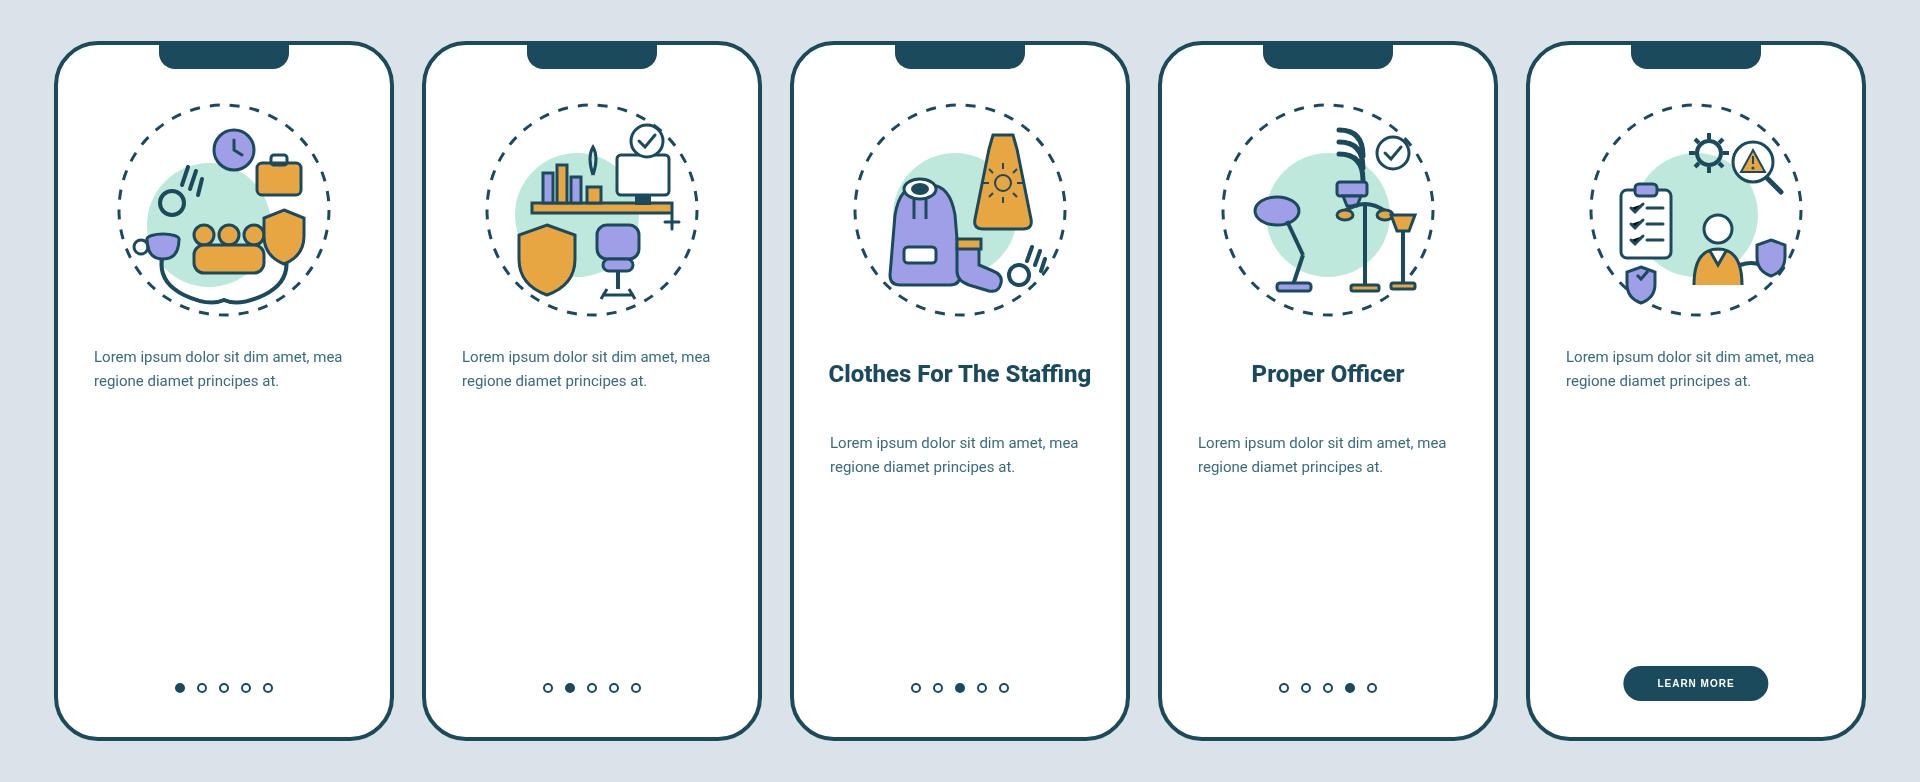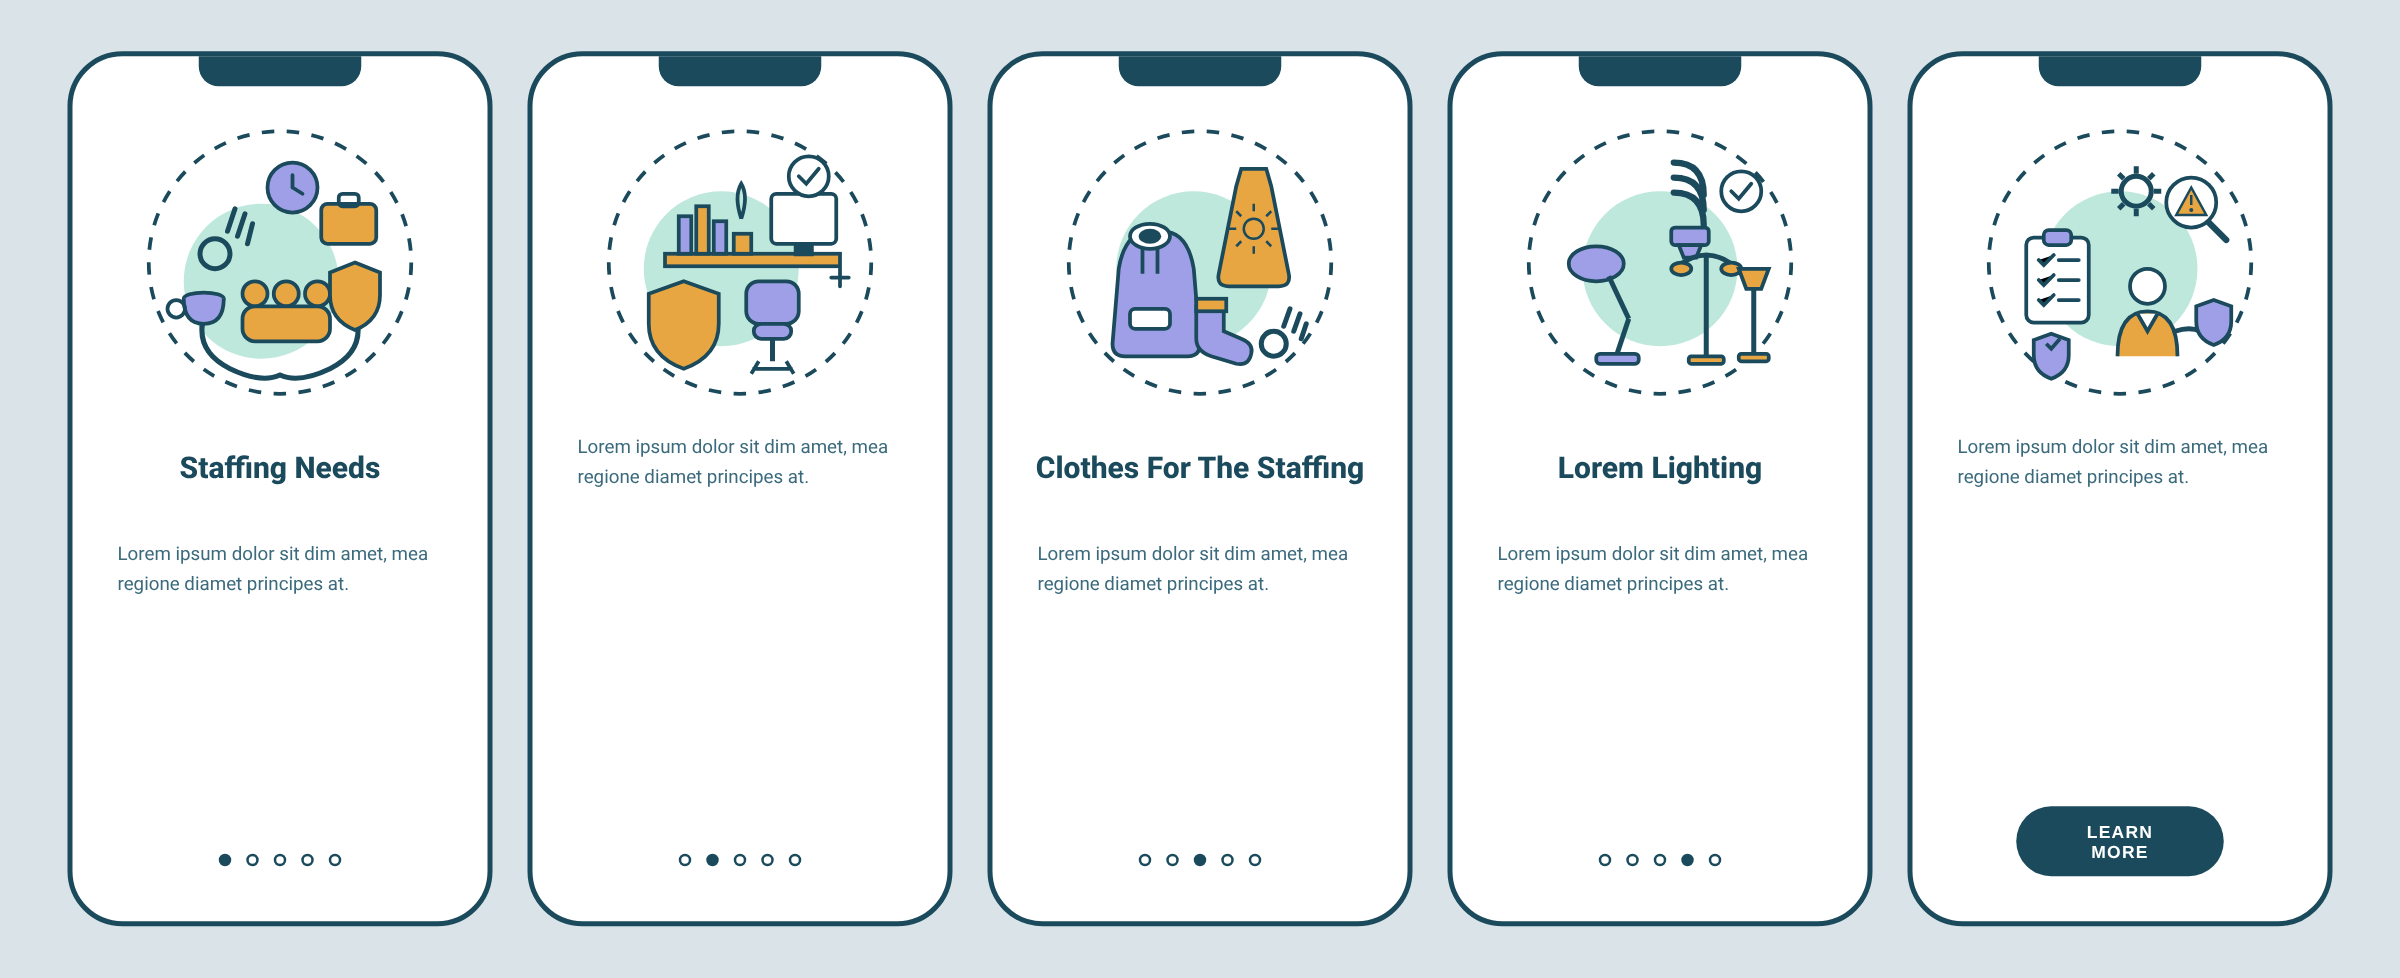"Staffing Needs" h2.title { html: <h2>Staffing Needs</h2> -> none }
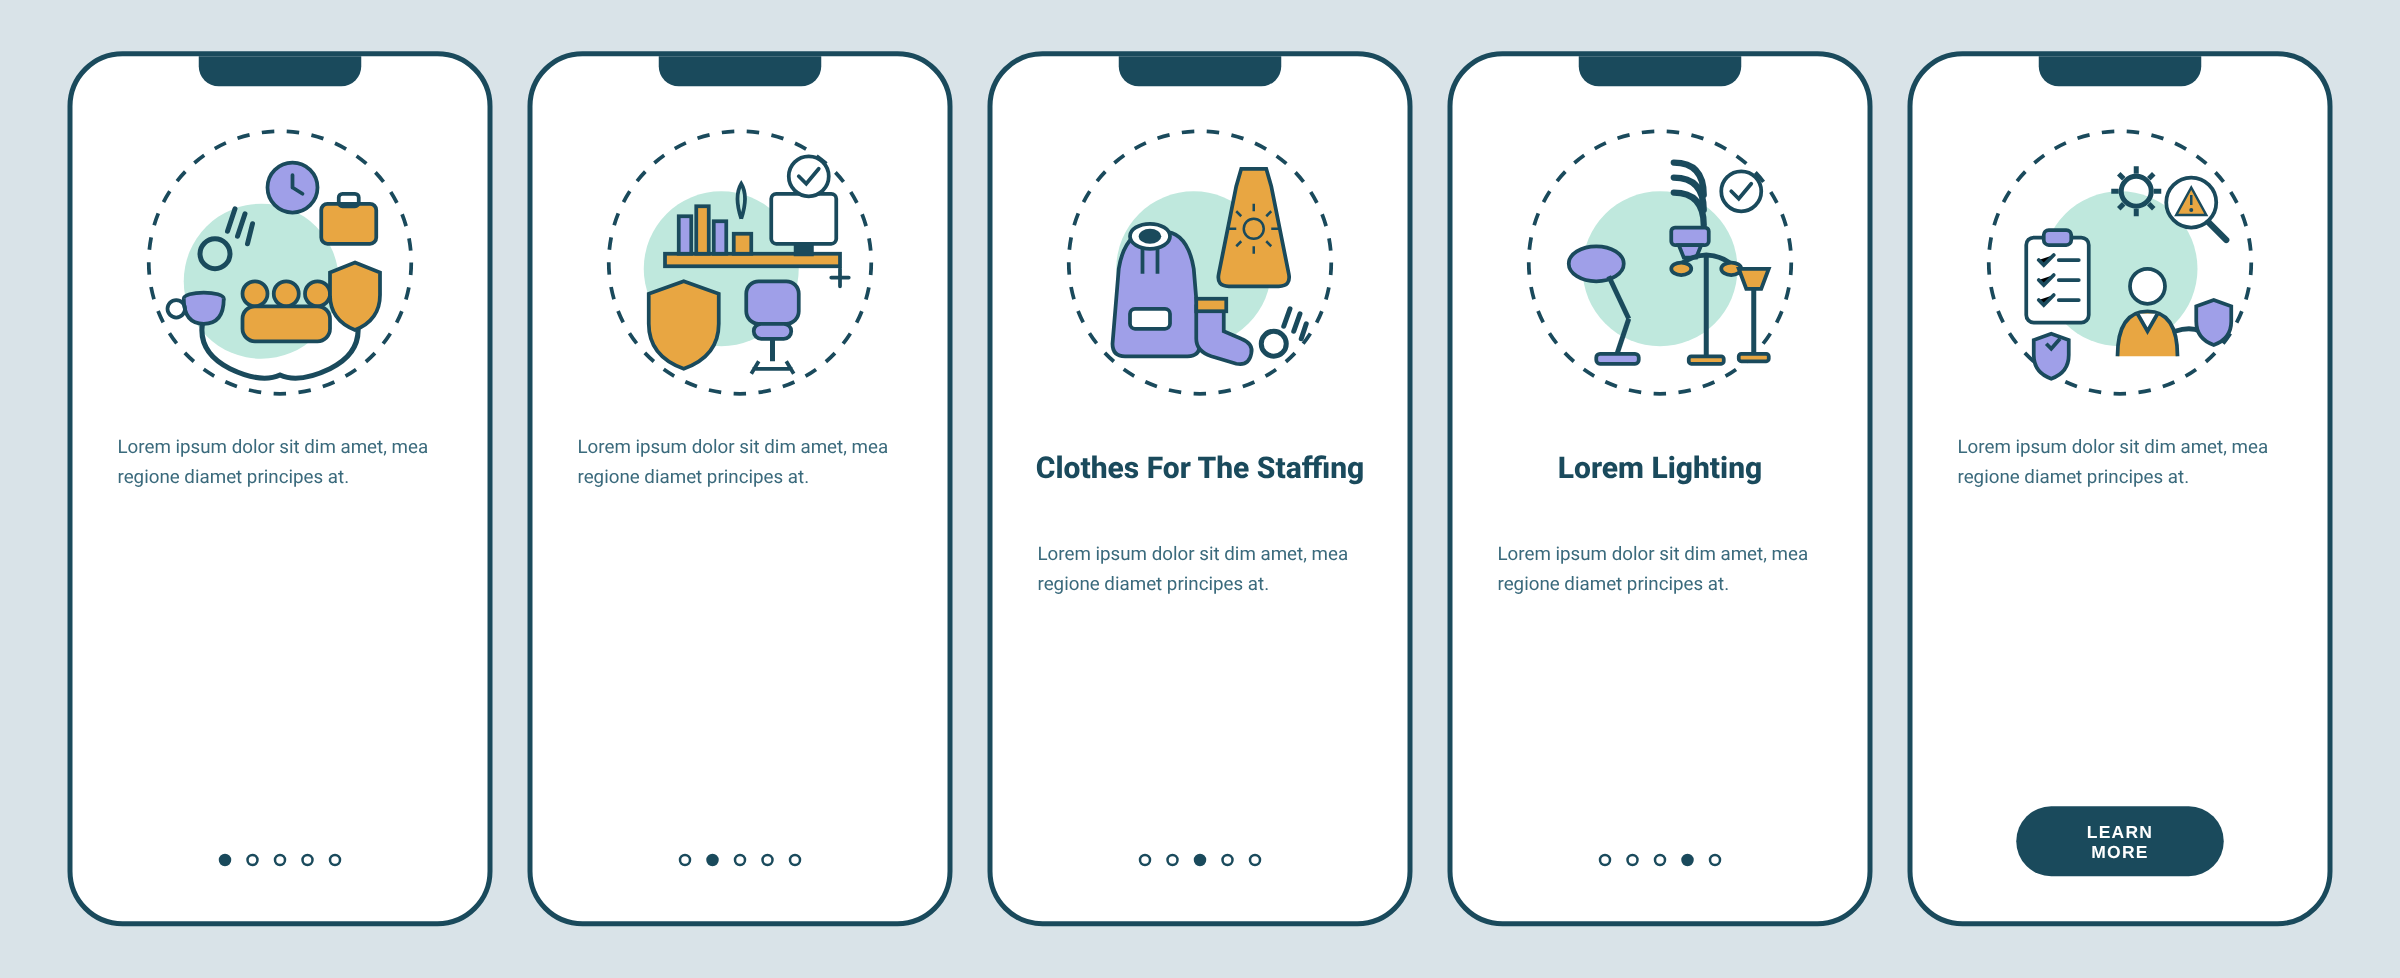"Lorem Lighting" h2.title { text: Lorem Lighting -> Proper Officer }
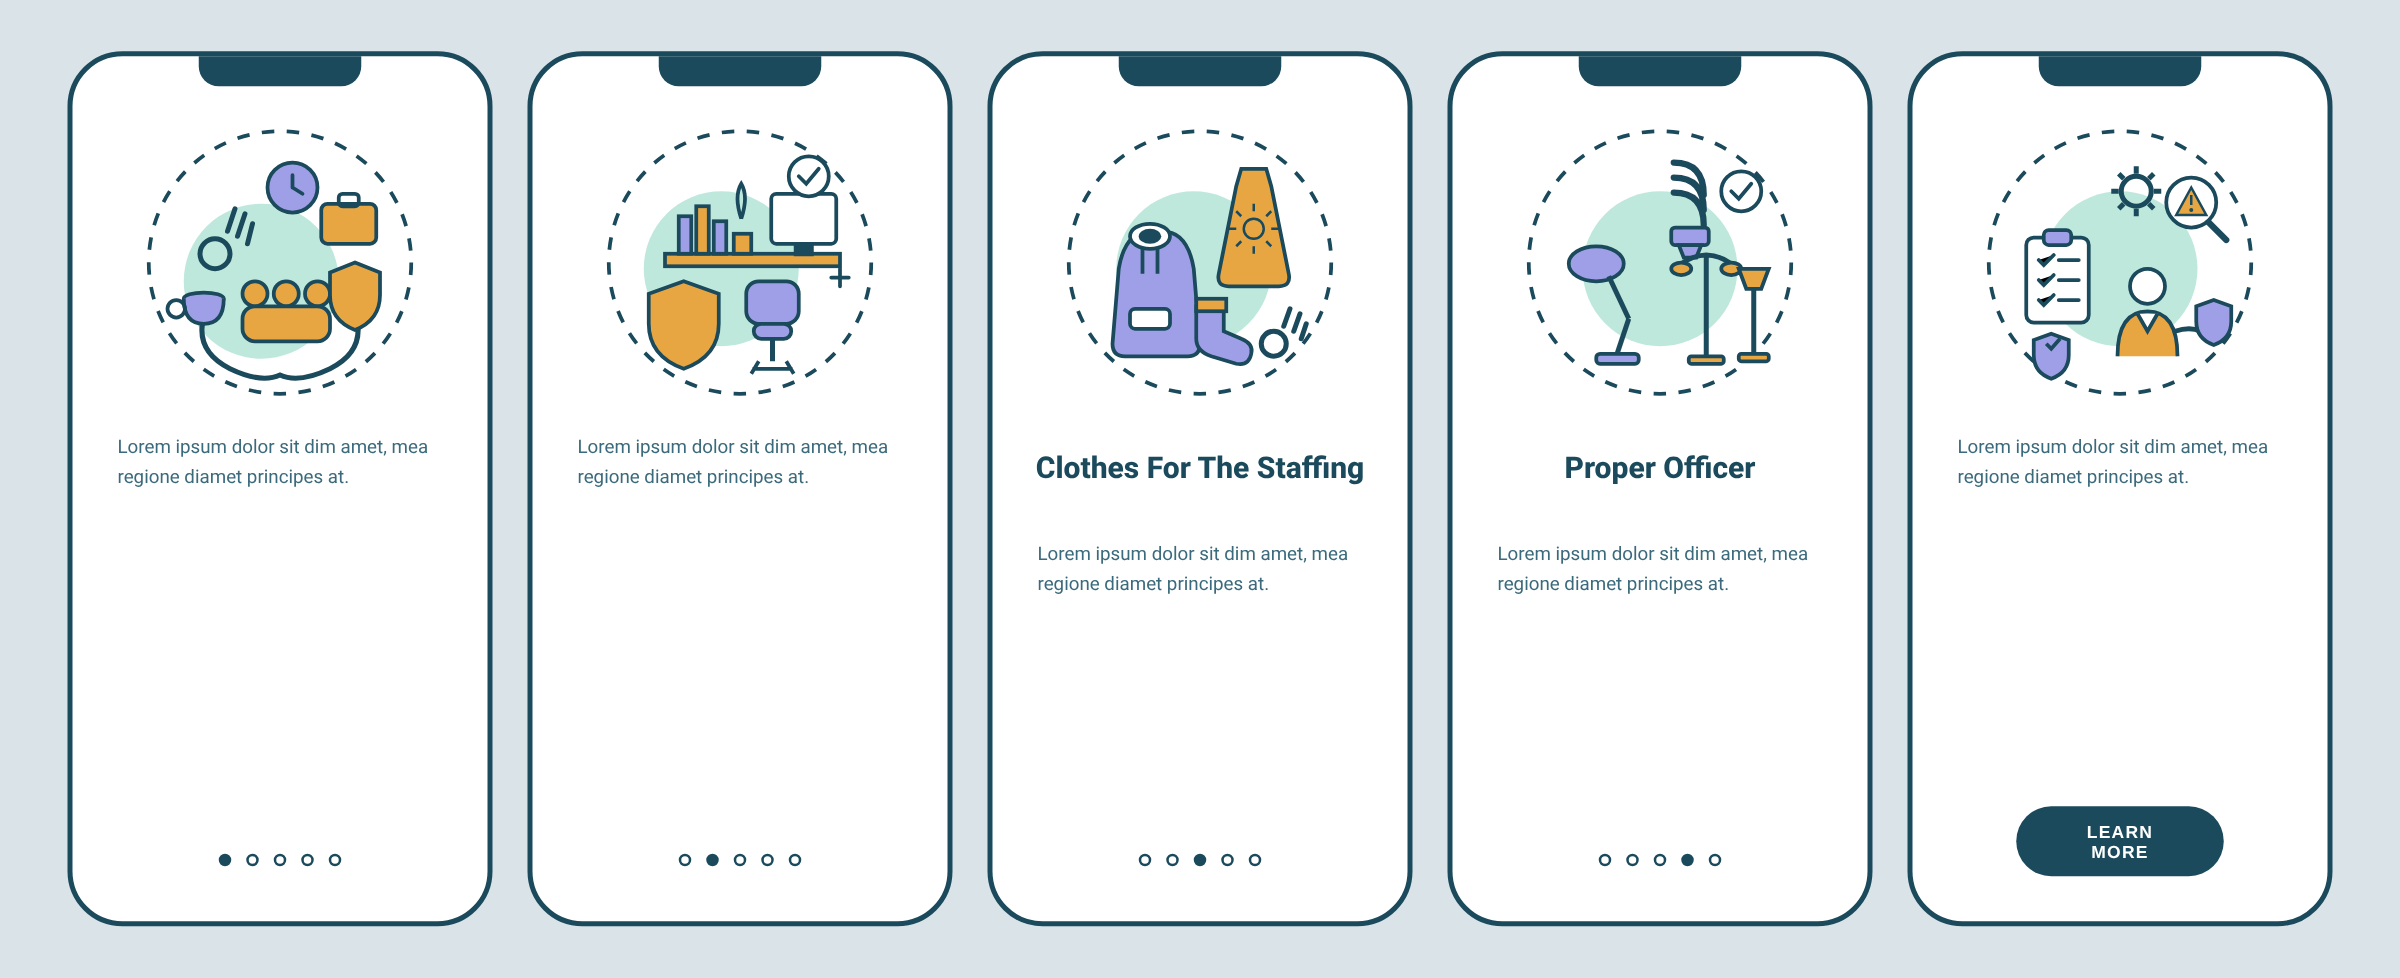"LEARN MORE" .cta { font-size: 14px -> 10px }
